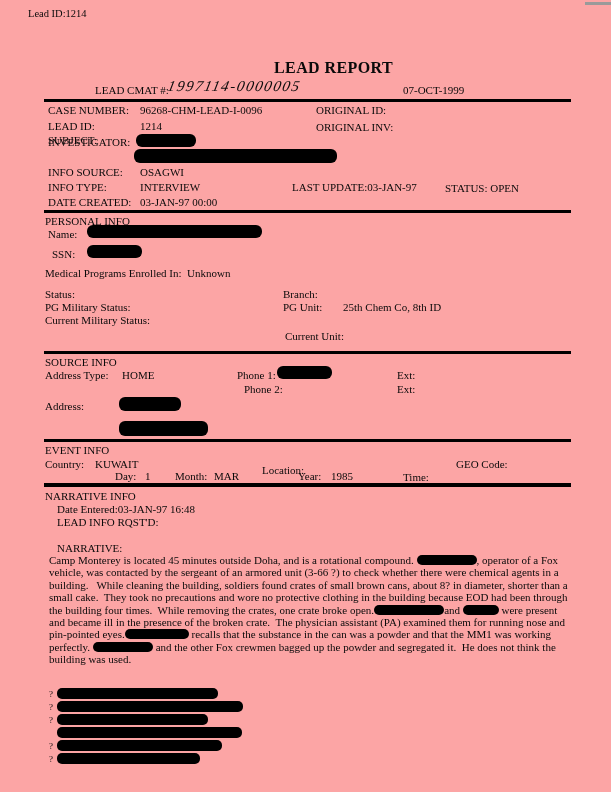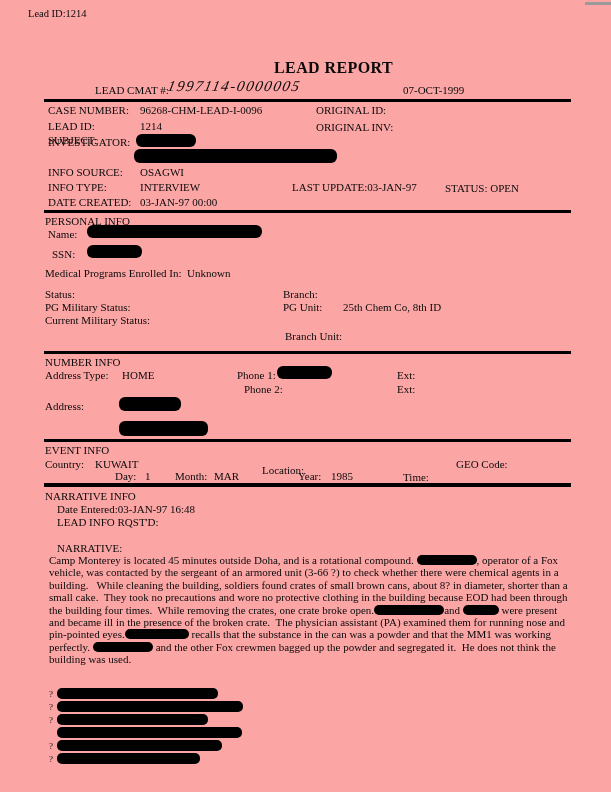"Branch Unit:" div.a { text: Branch -> Current }
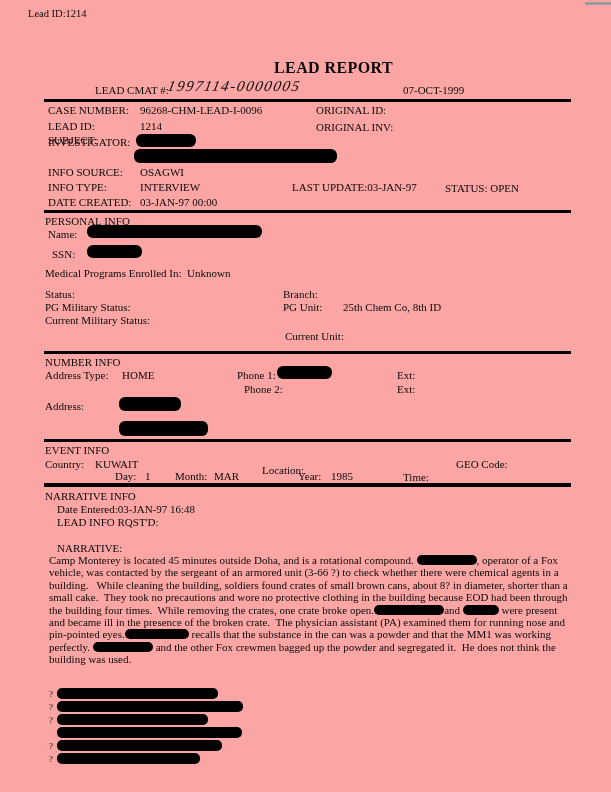"NUMBER INFO" div.a { text: NUMBER -> SOURCE }
